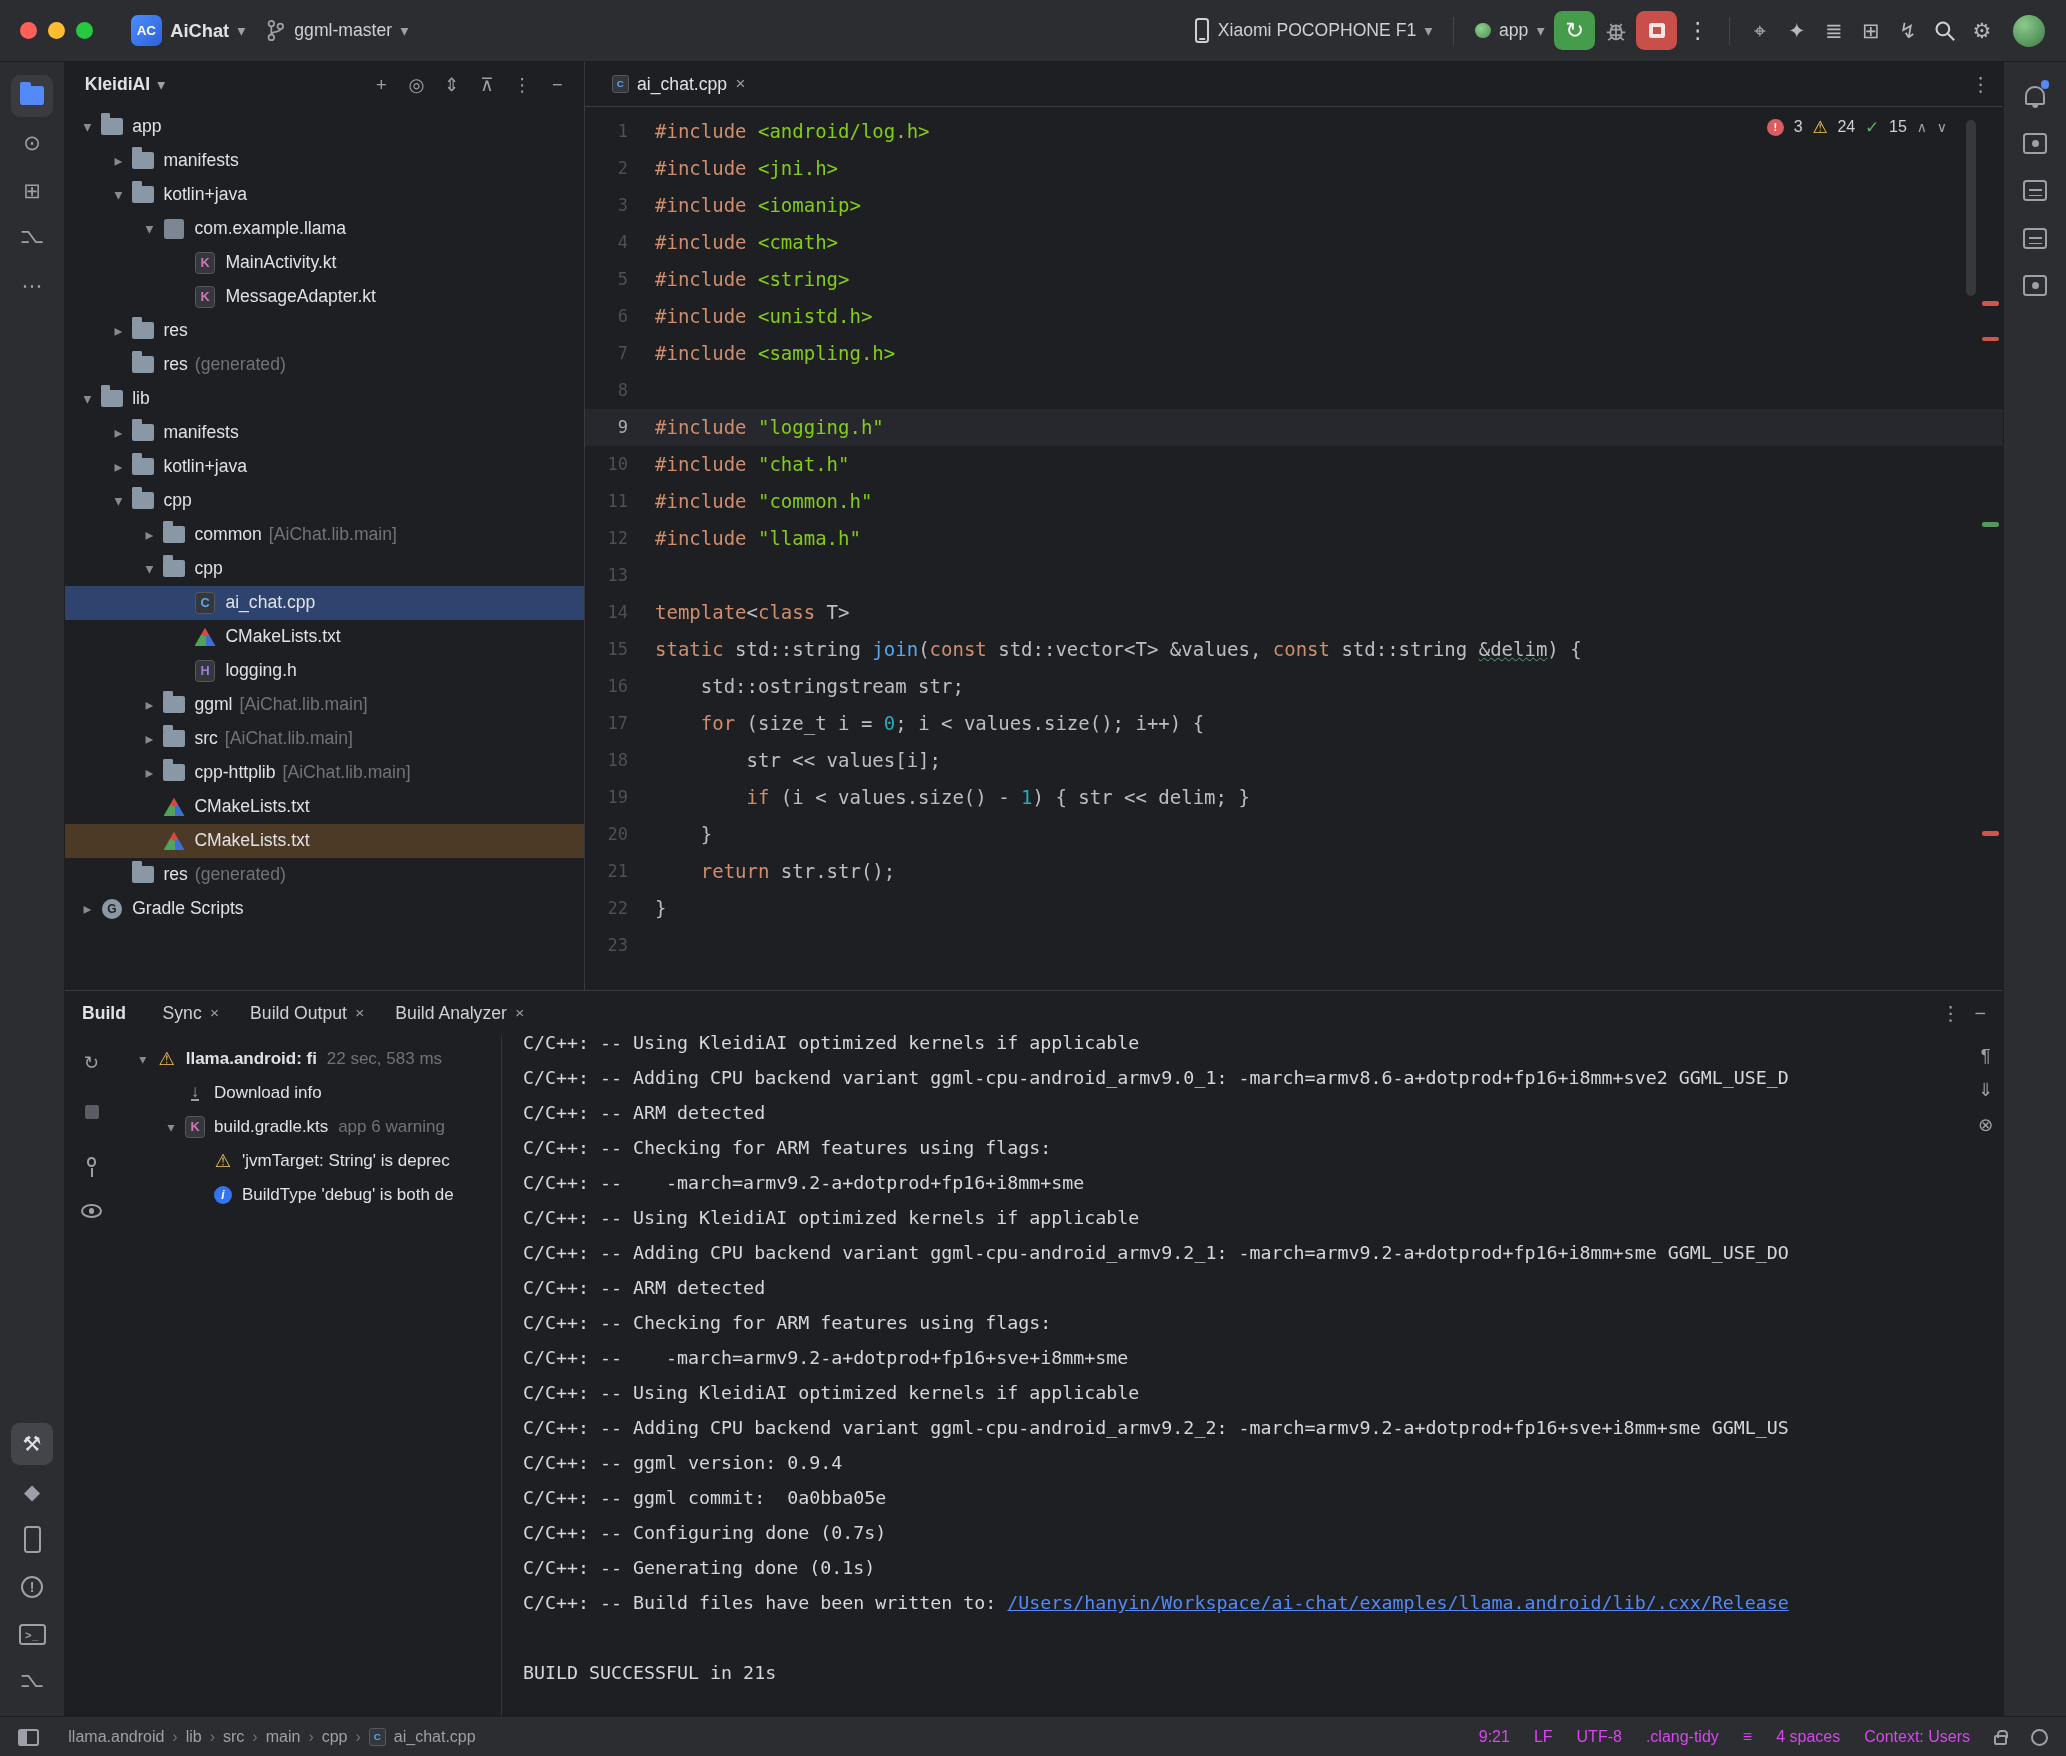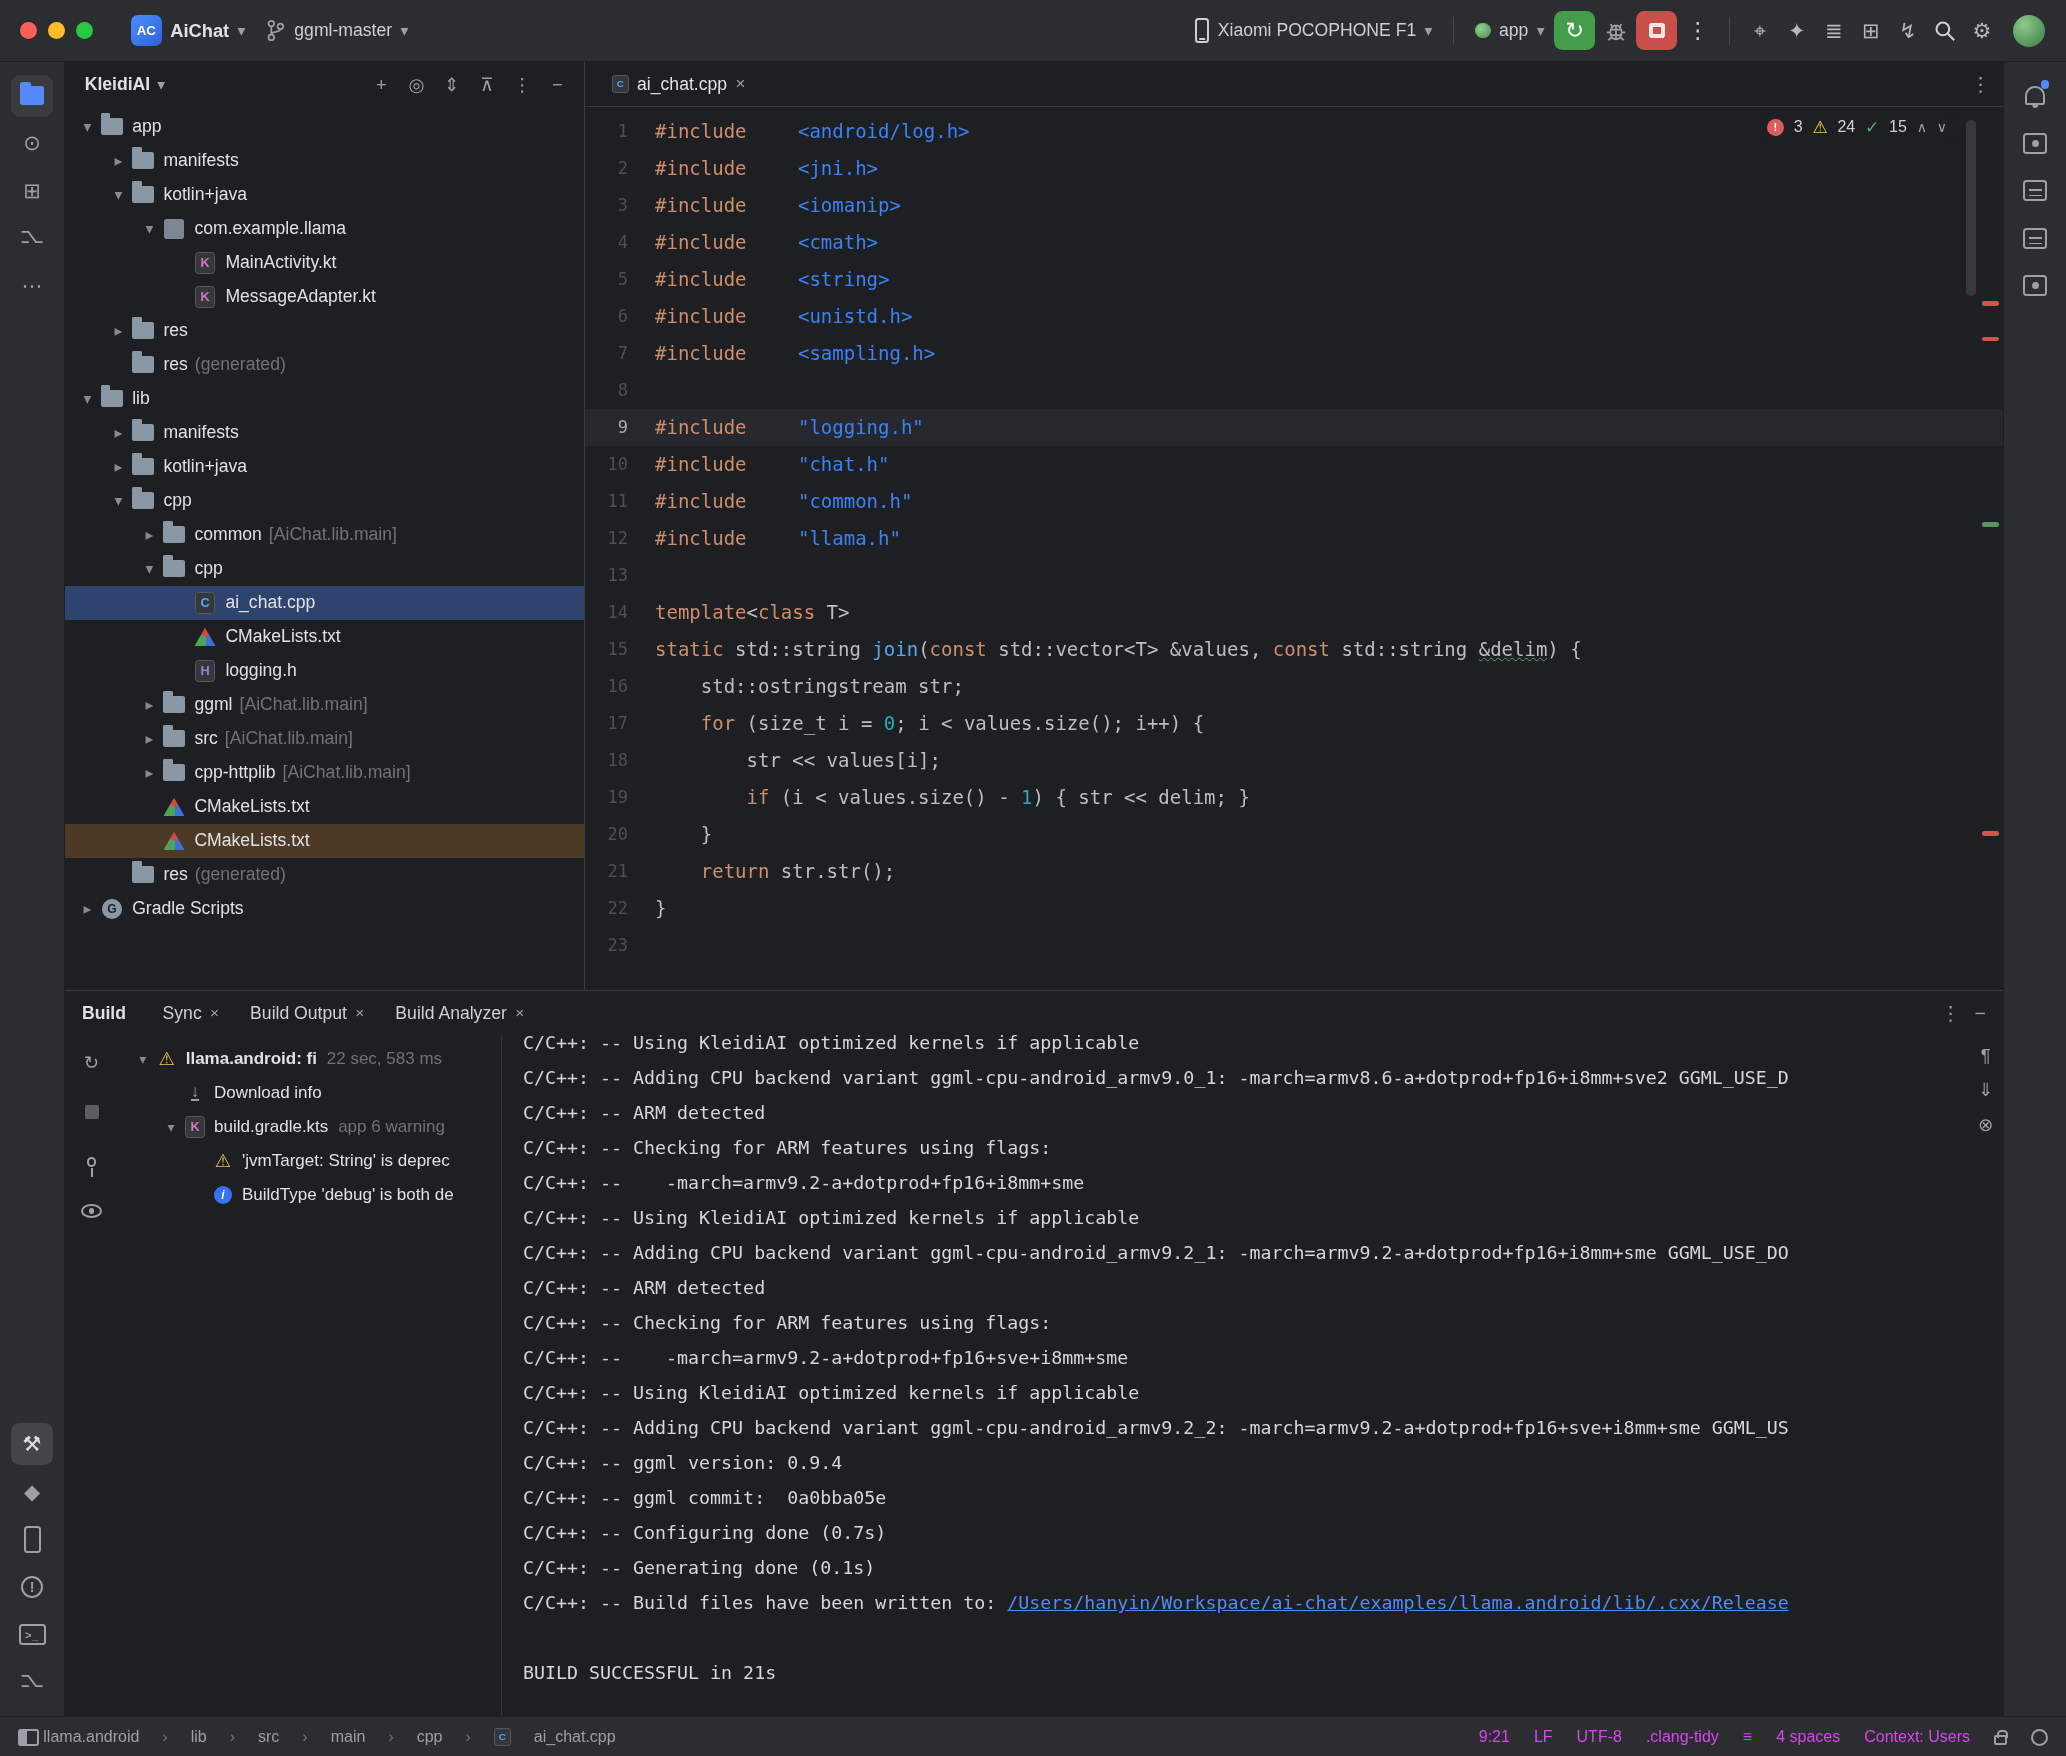"<android/log.h>" .str { color: #3b82f6 -> #84cc16; margin-left: 40px -> none }
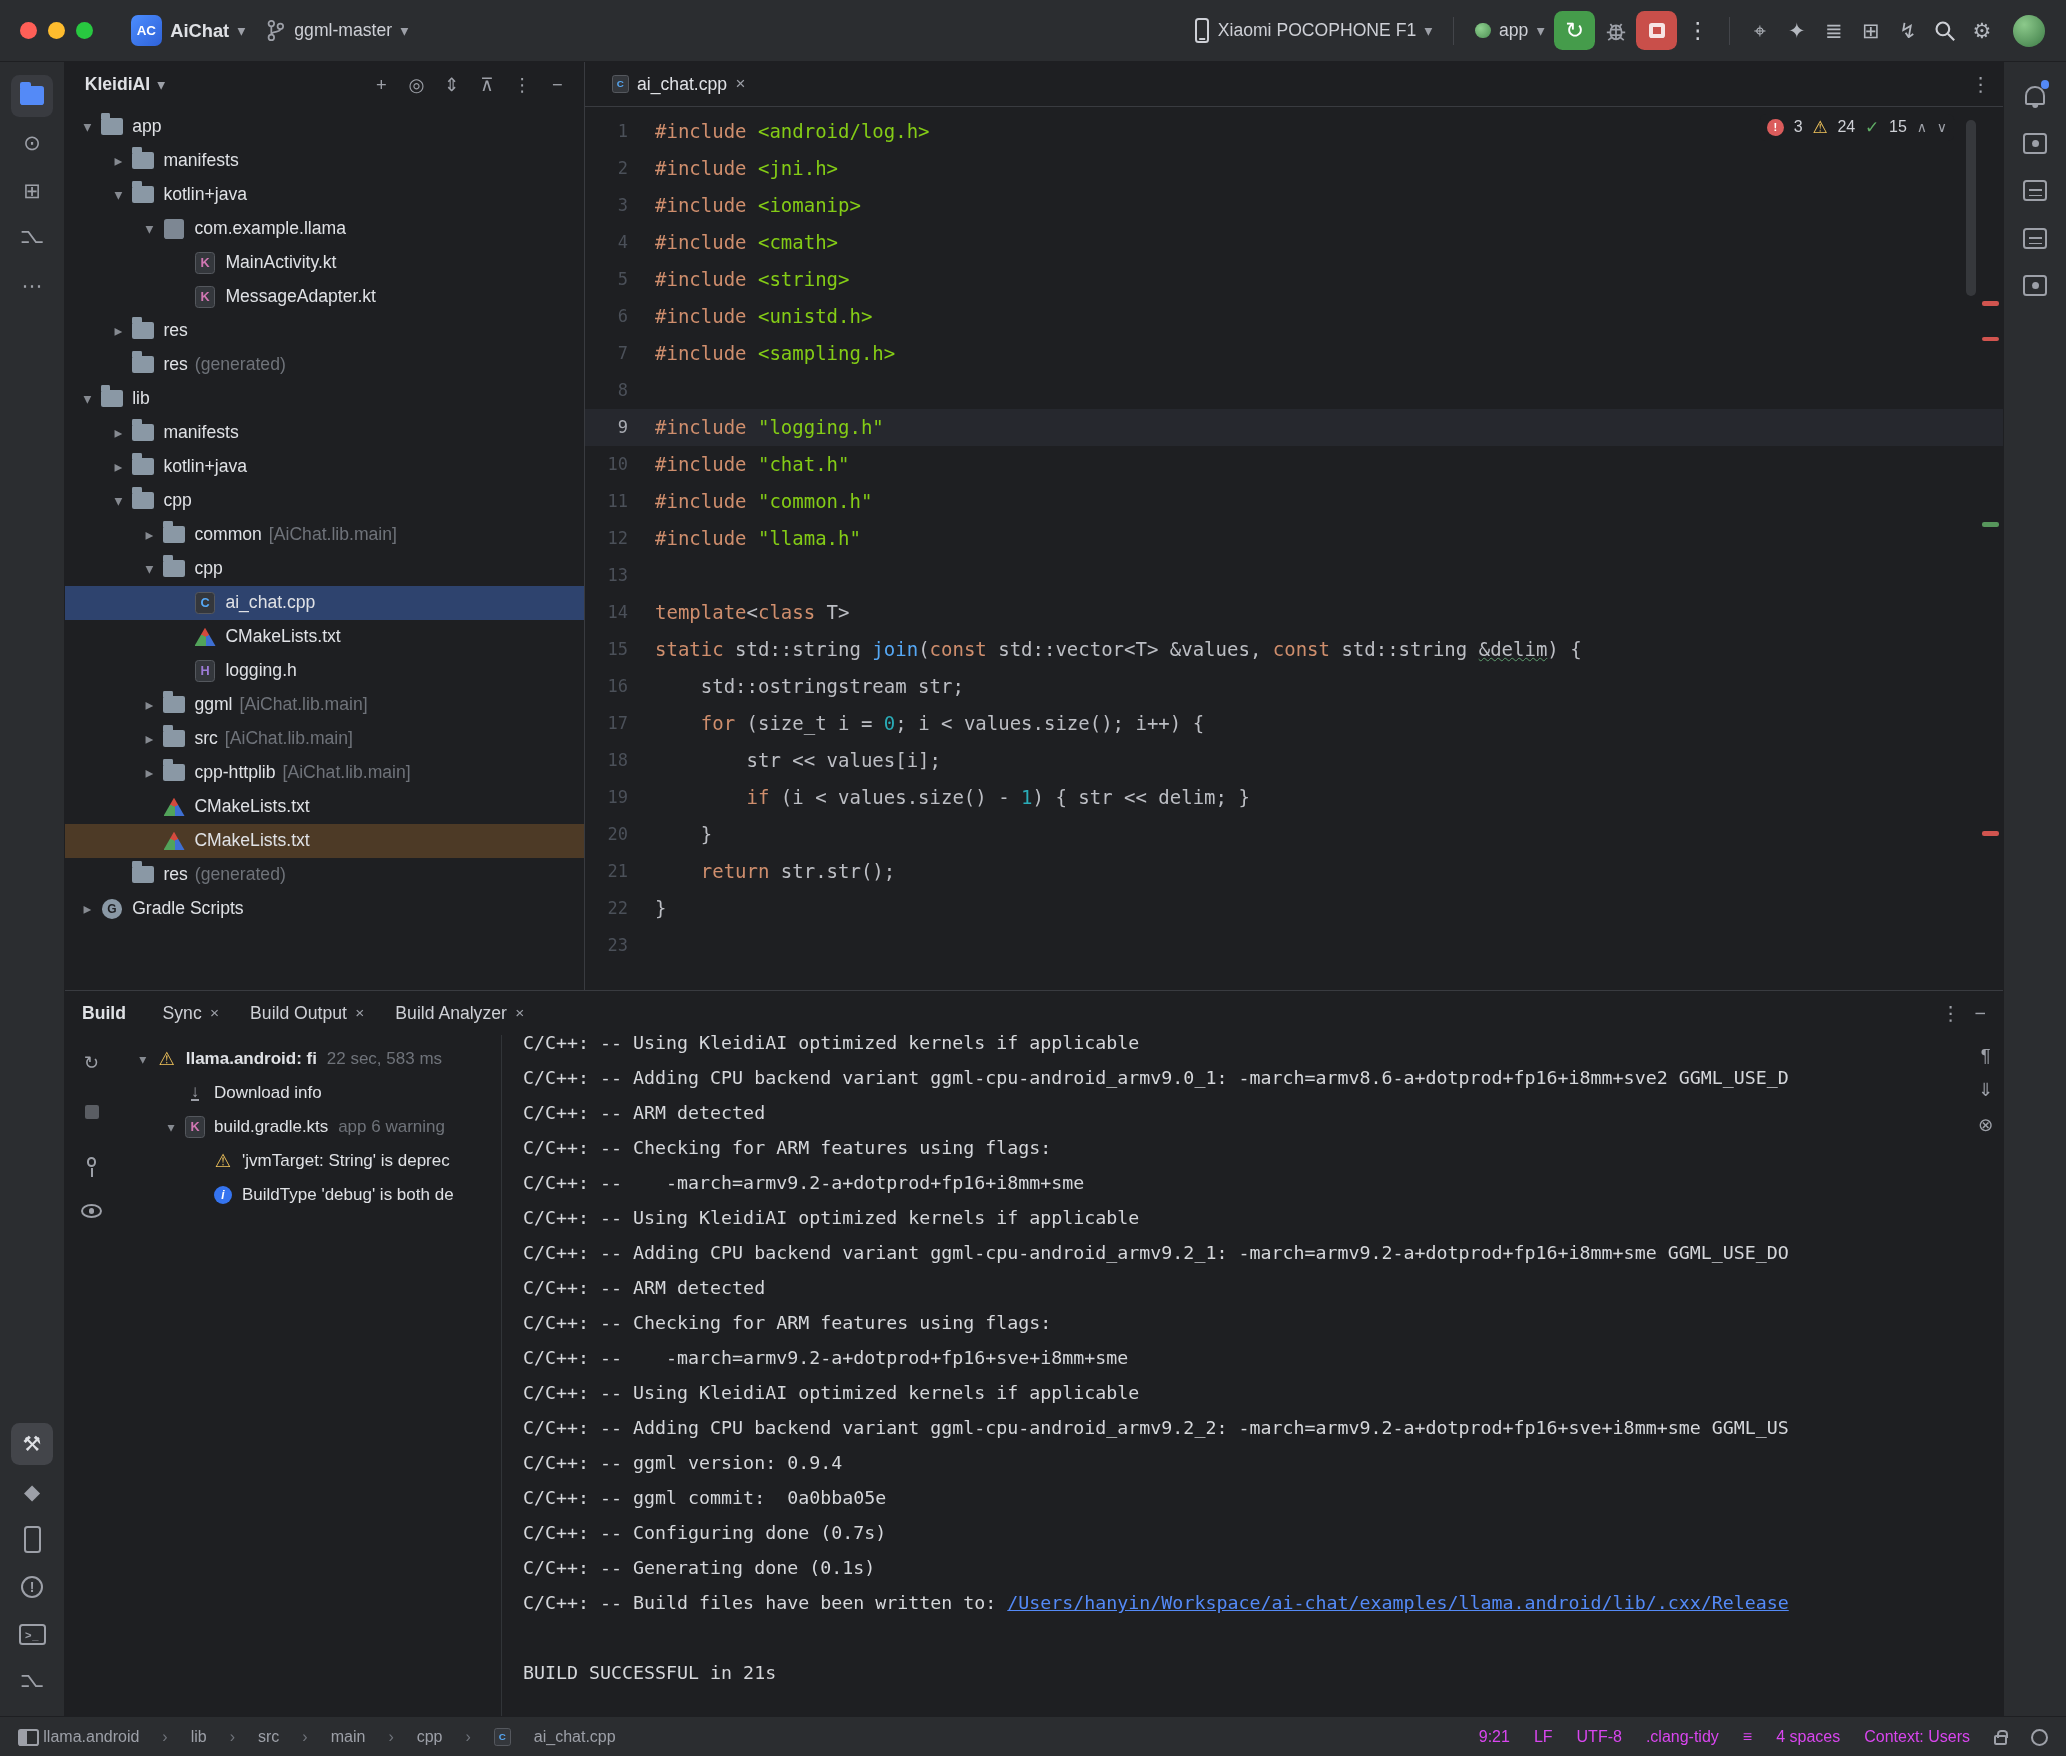"llama.android" .crumbs { gap: 23px -> 8px; margin-left: 4px -> 29px }
